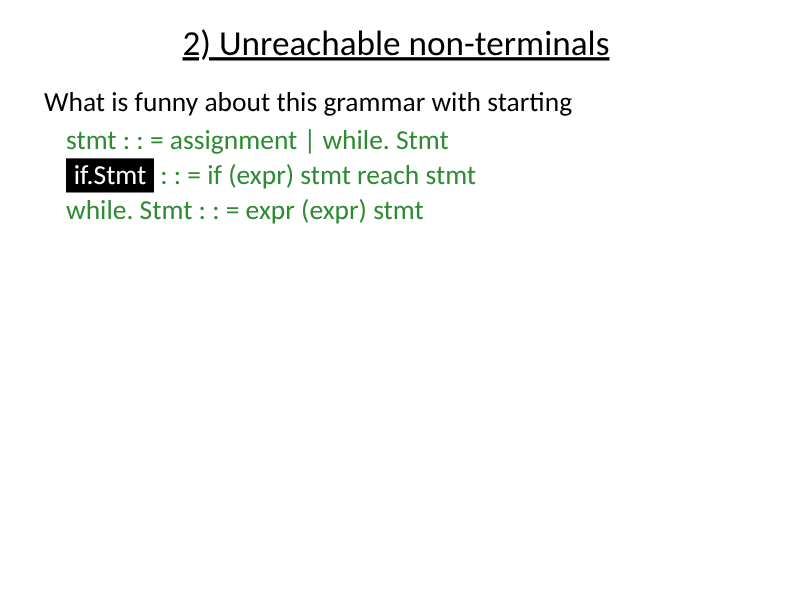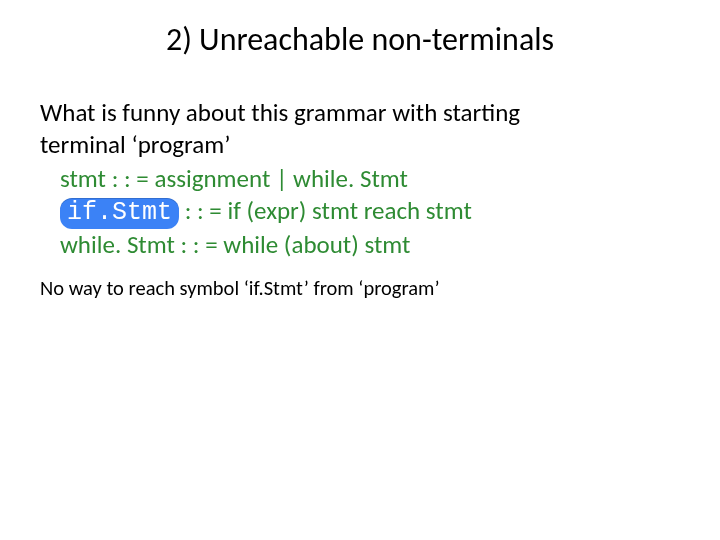"2) Unreachable non-terminals" .title { text-decoration: none -> underline }
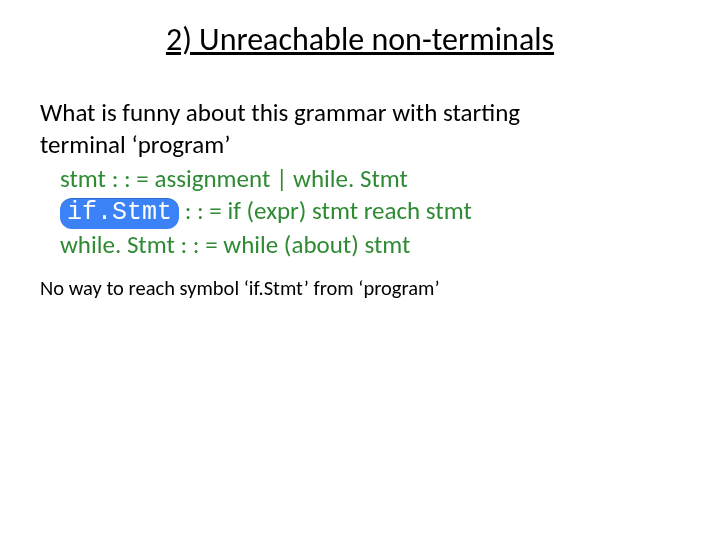"What is funny about this" .intro { margin-top: 20px -> none }
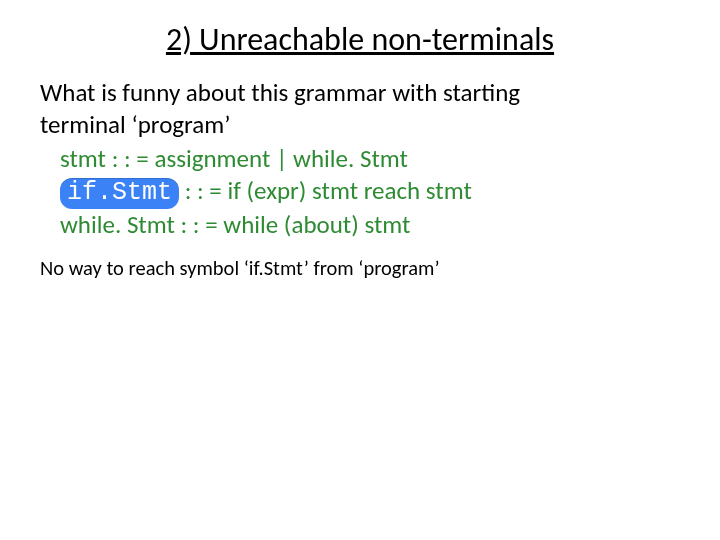"terminal ‘program’" span { html: <span>terminal ‘program’</span> -> none }
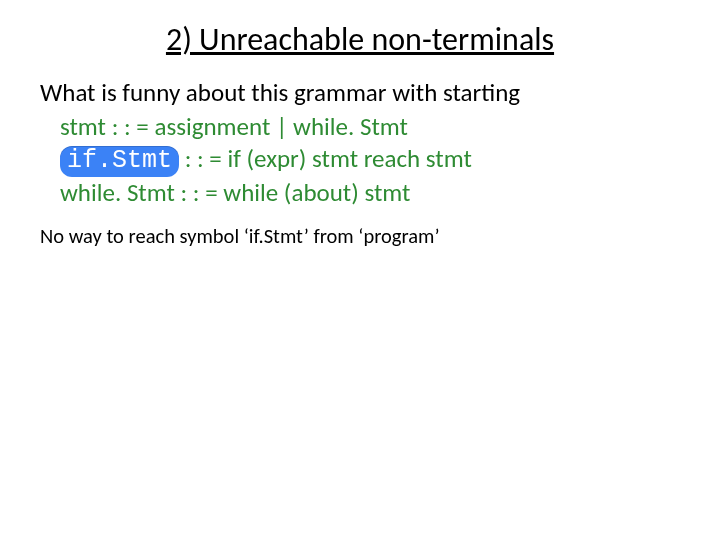"if.Stmt" .highlight { background: #3b82f6 -> #000000; border-radius: 12px -> 0; font-family: Liberation Mono, monospace -> none }
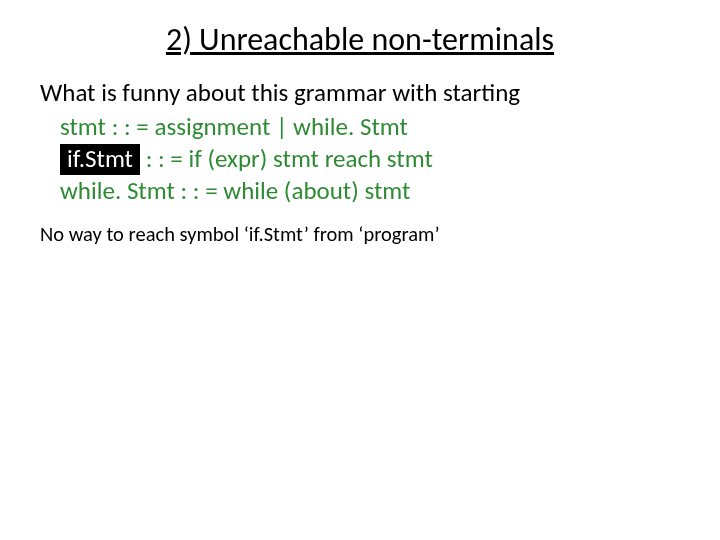"while. Stmt : : =" div.rule { text: while (about -> expr (expr }
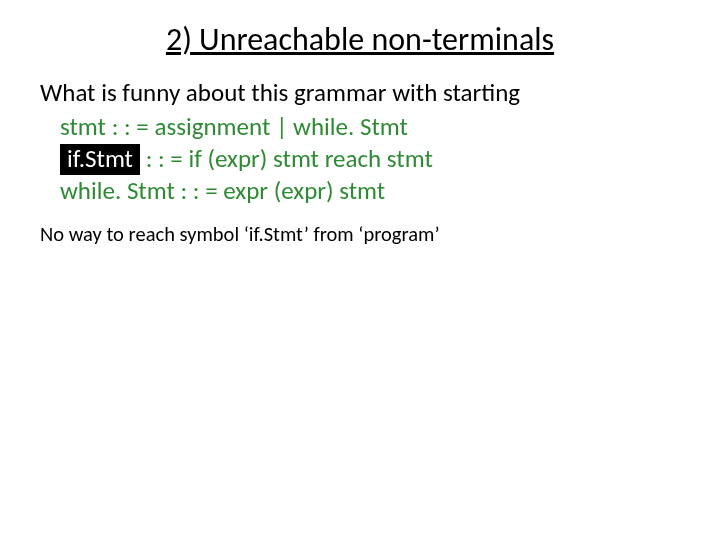"No way to reach symbol" div { html: <div>No way to reach symbol ‘if.Stmt’ from ‘program’</div> -> none }
